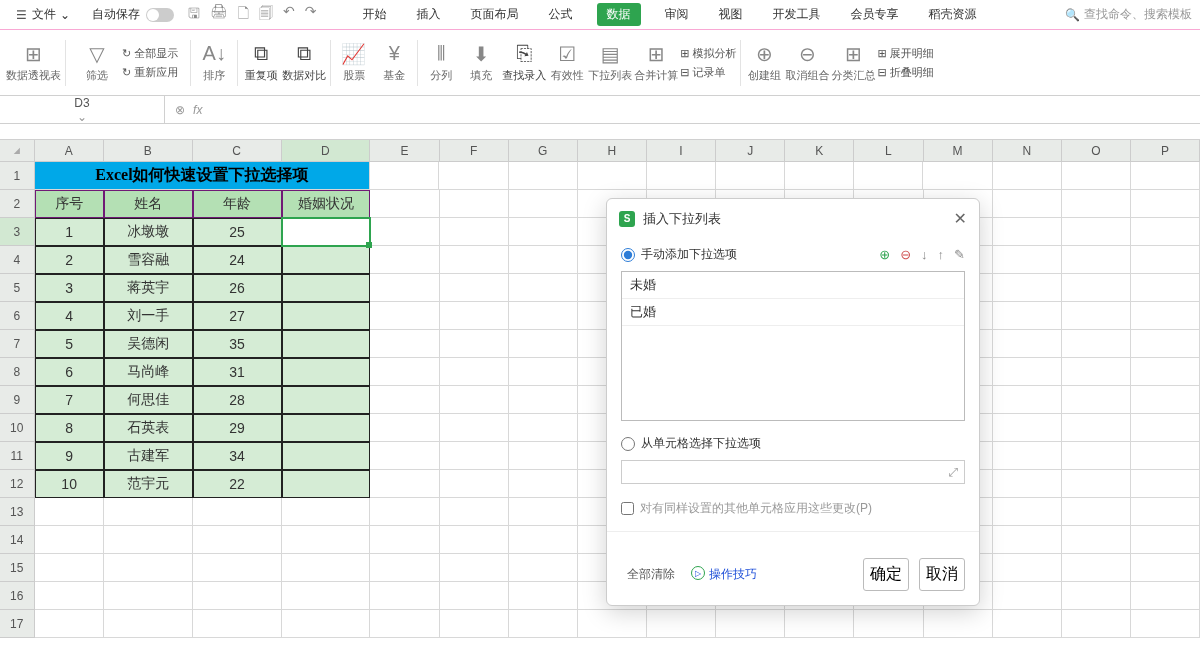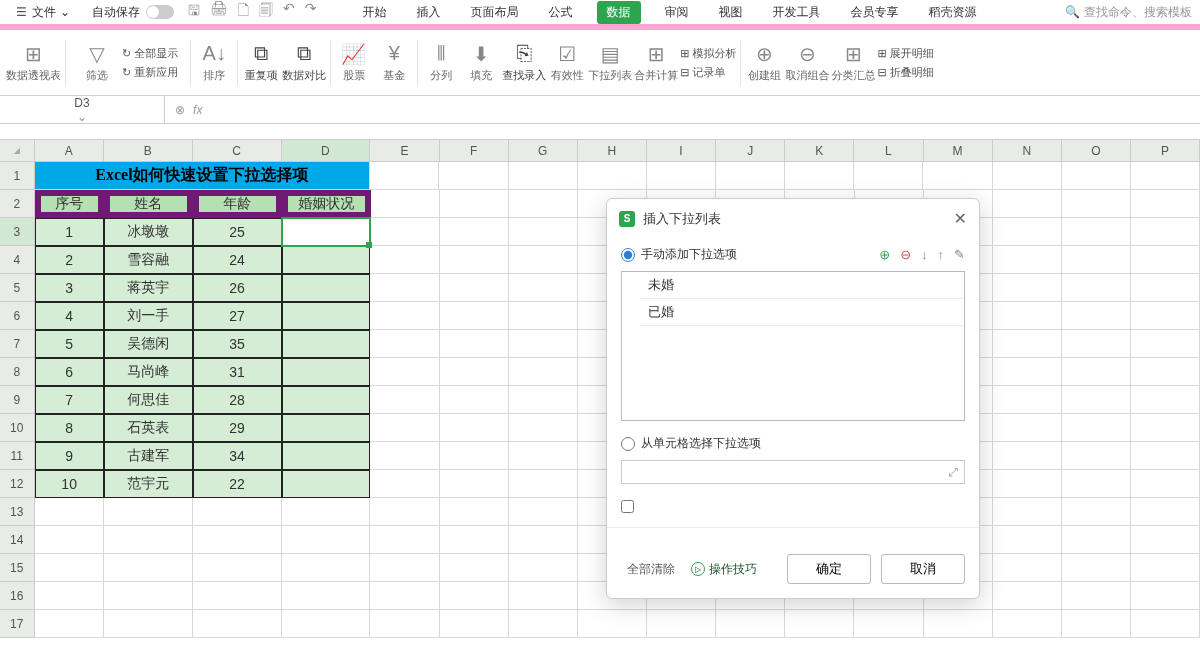"文件" .menubar { border-bottom: 6px solid #f9a8d4 -> 1px solid #f9a8d4 }
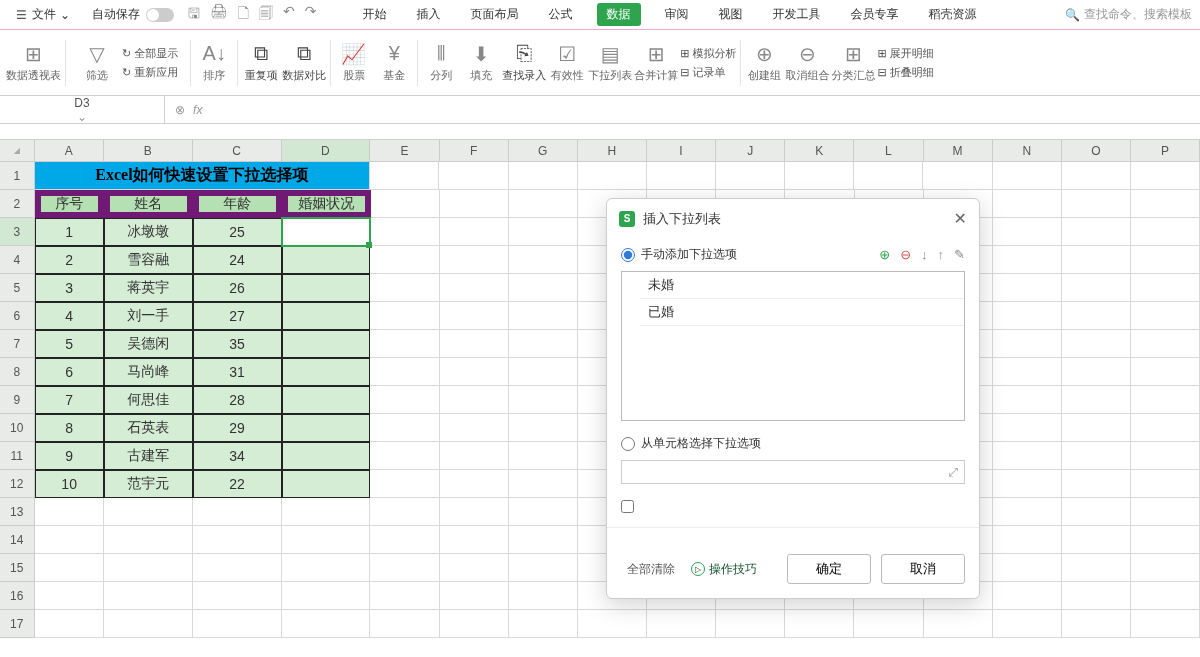"序号" .cell.th { border: 6px solid #701a75 -> 1px solid #701a75 }
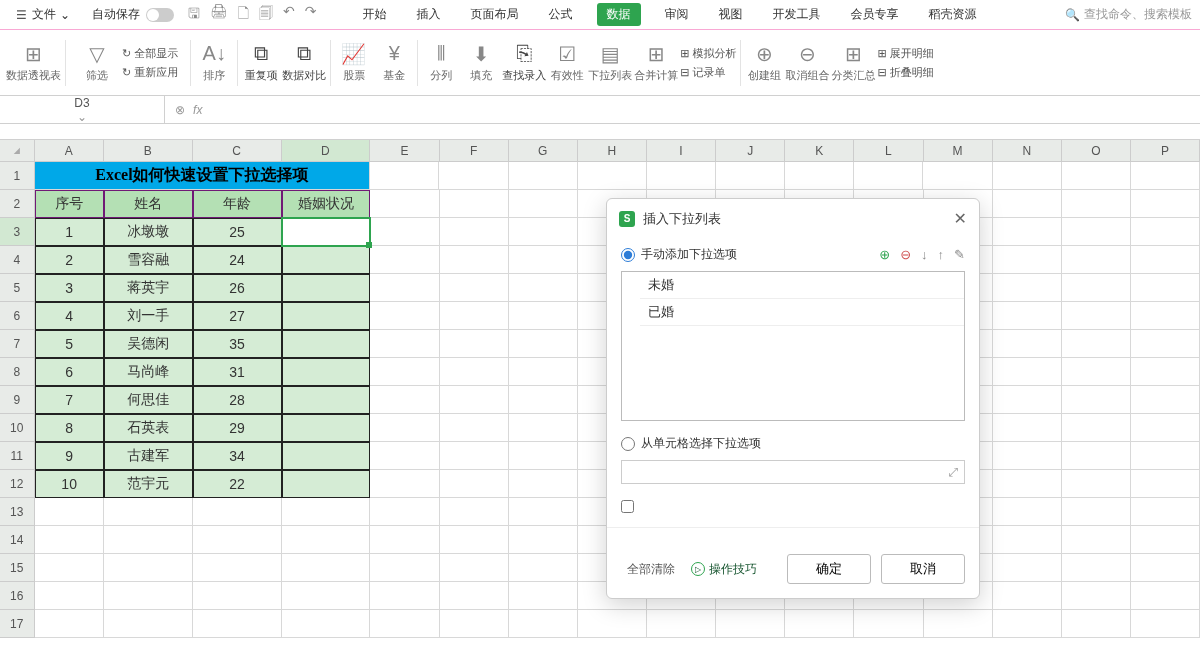"未婚" .dialog .listbox .item { margin-left: 18px -> none }
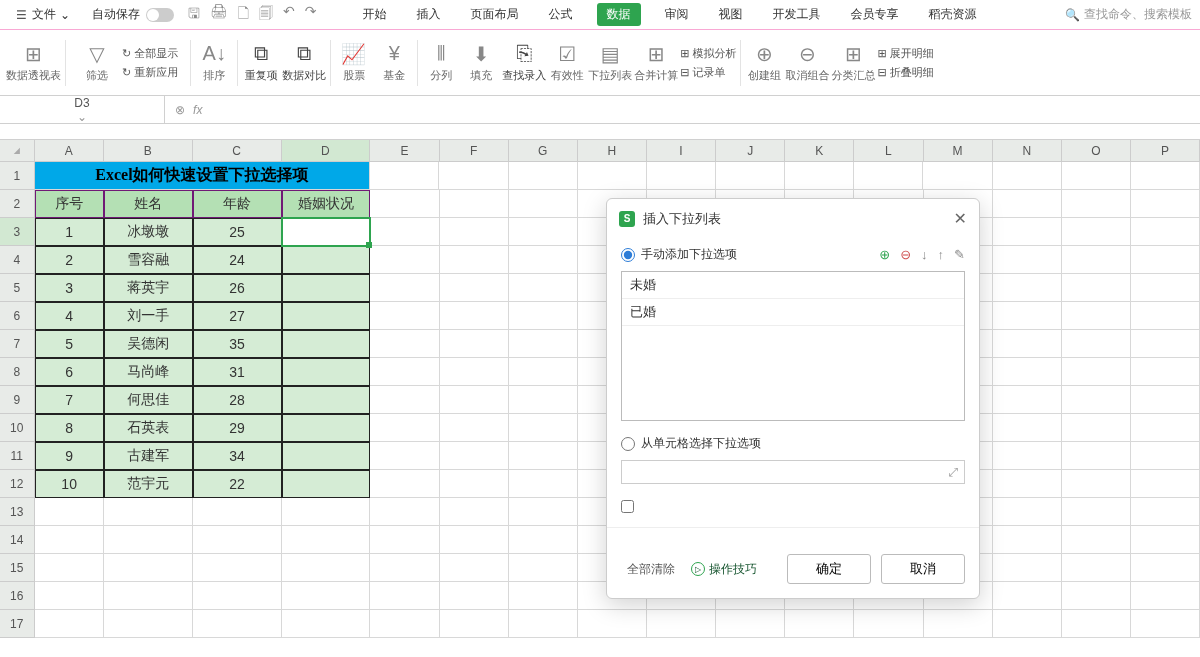"对有同样设置的其他单元格应用这些更改(P)" span { html: none -> <span>对有同样设置的其他单元格应用这些更改(P)</span> }
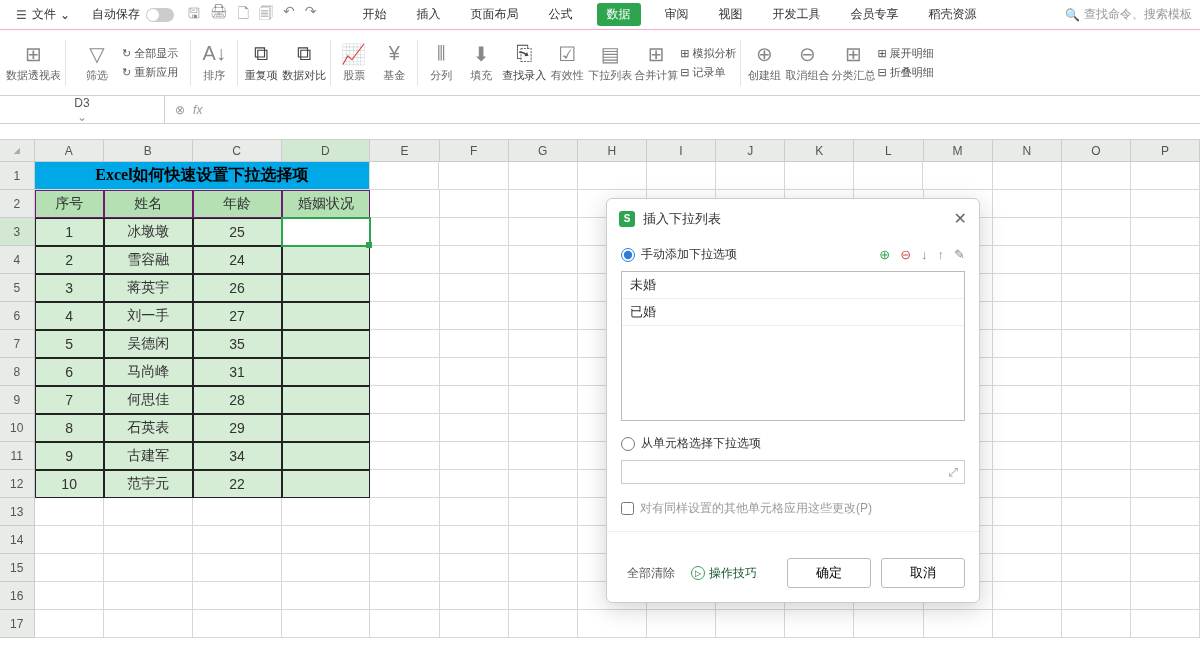"操作技巧" .dialog .footer .tip { align-items: center -> none; color: #14532d -> #1d4ed8 }
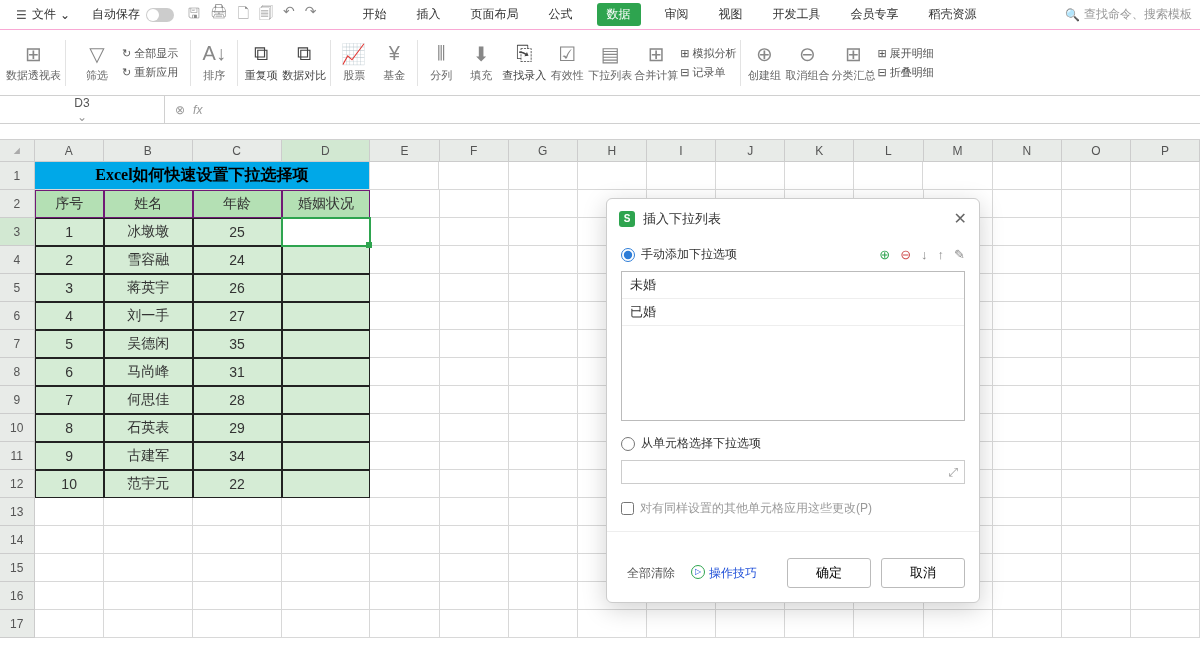"确定" .dialog .footer button { font-size: 13px -> 16px; padding: 5px 28px -> 5px 6px }
